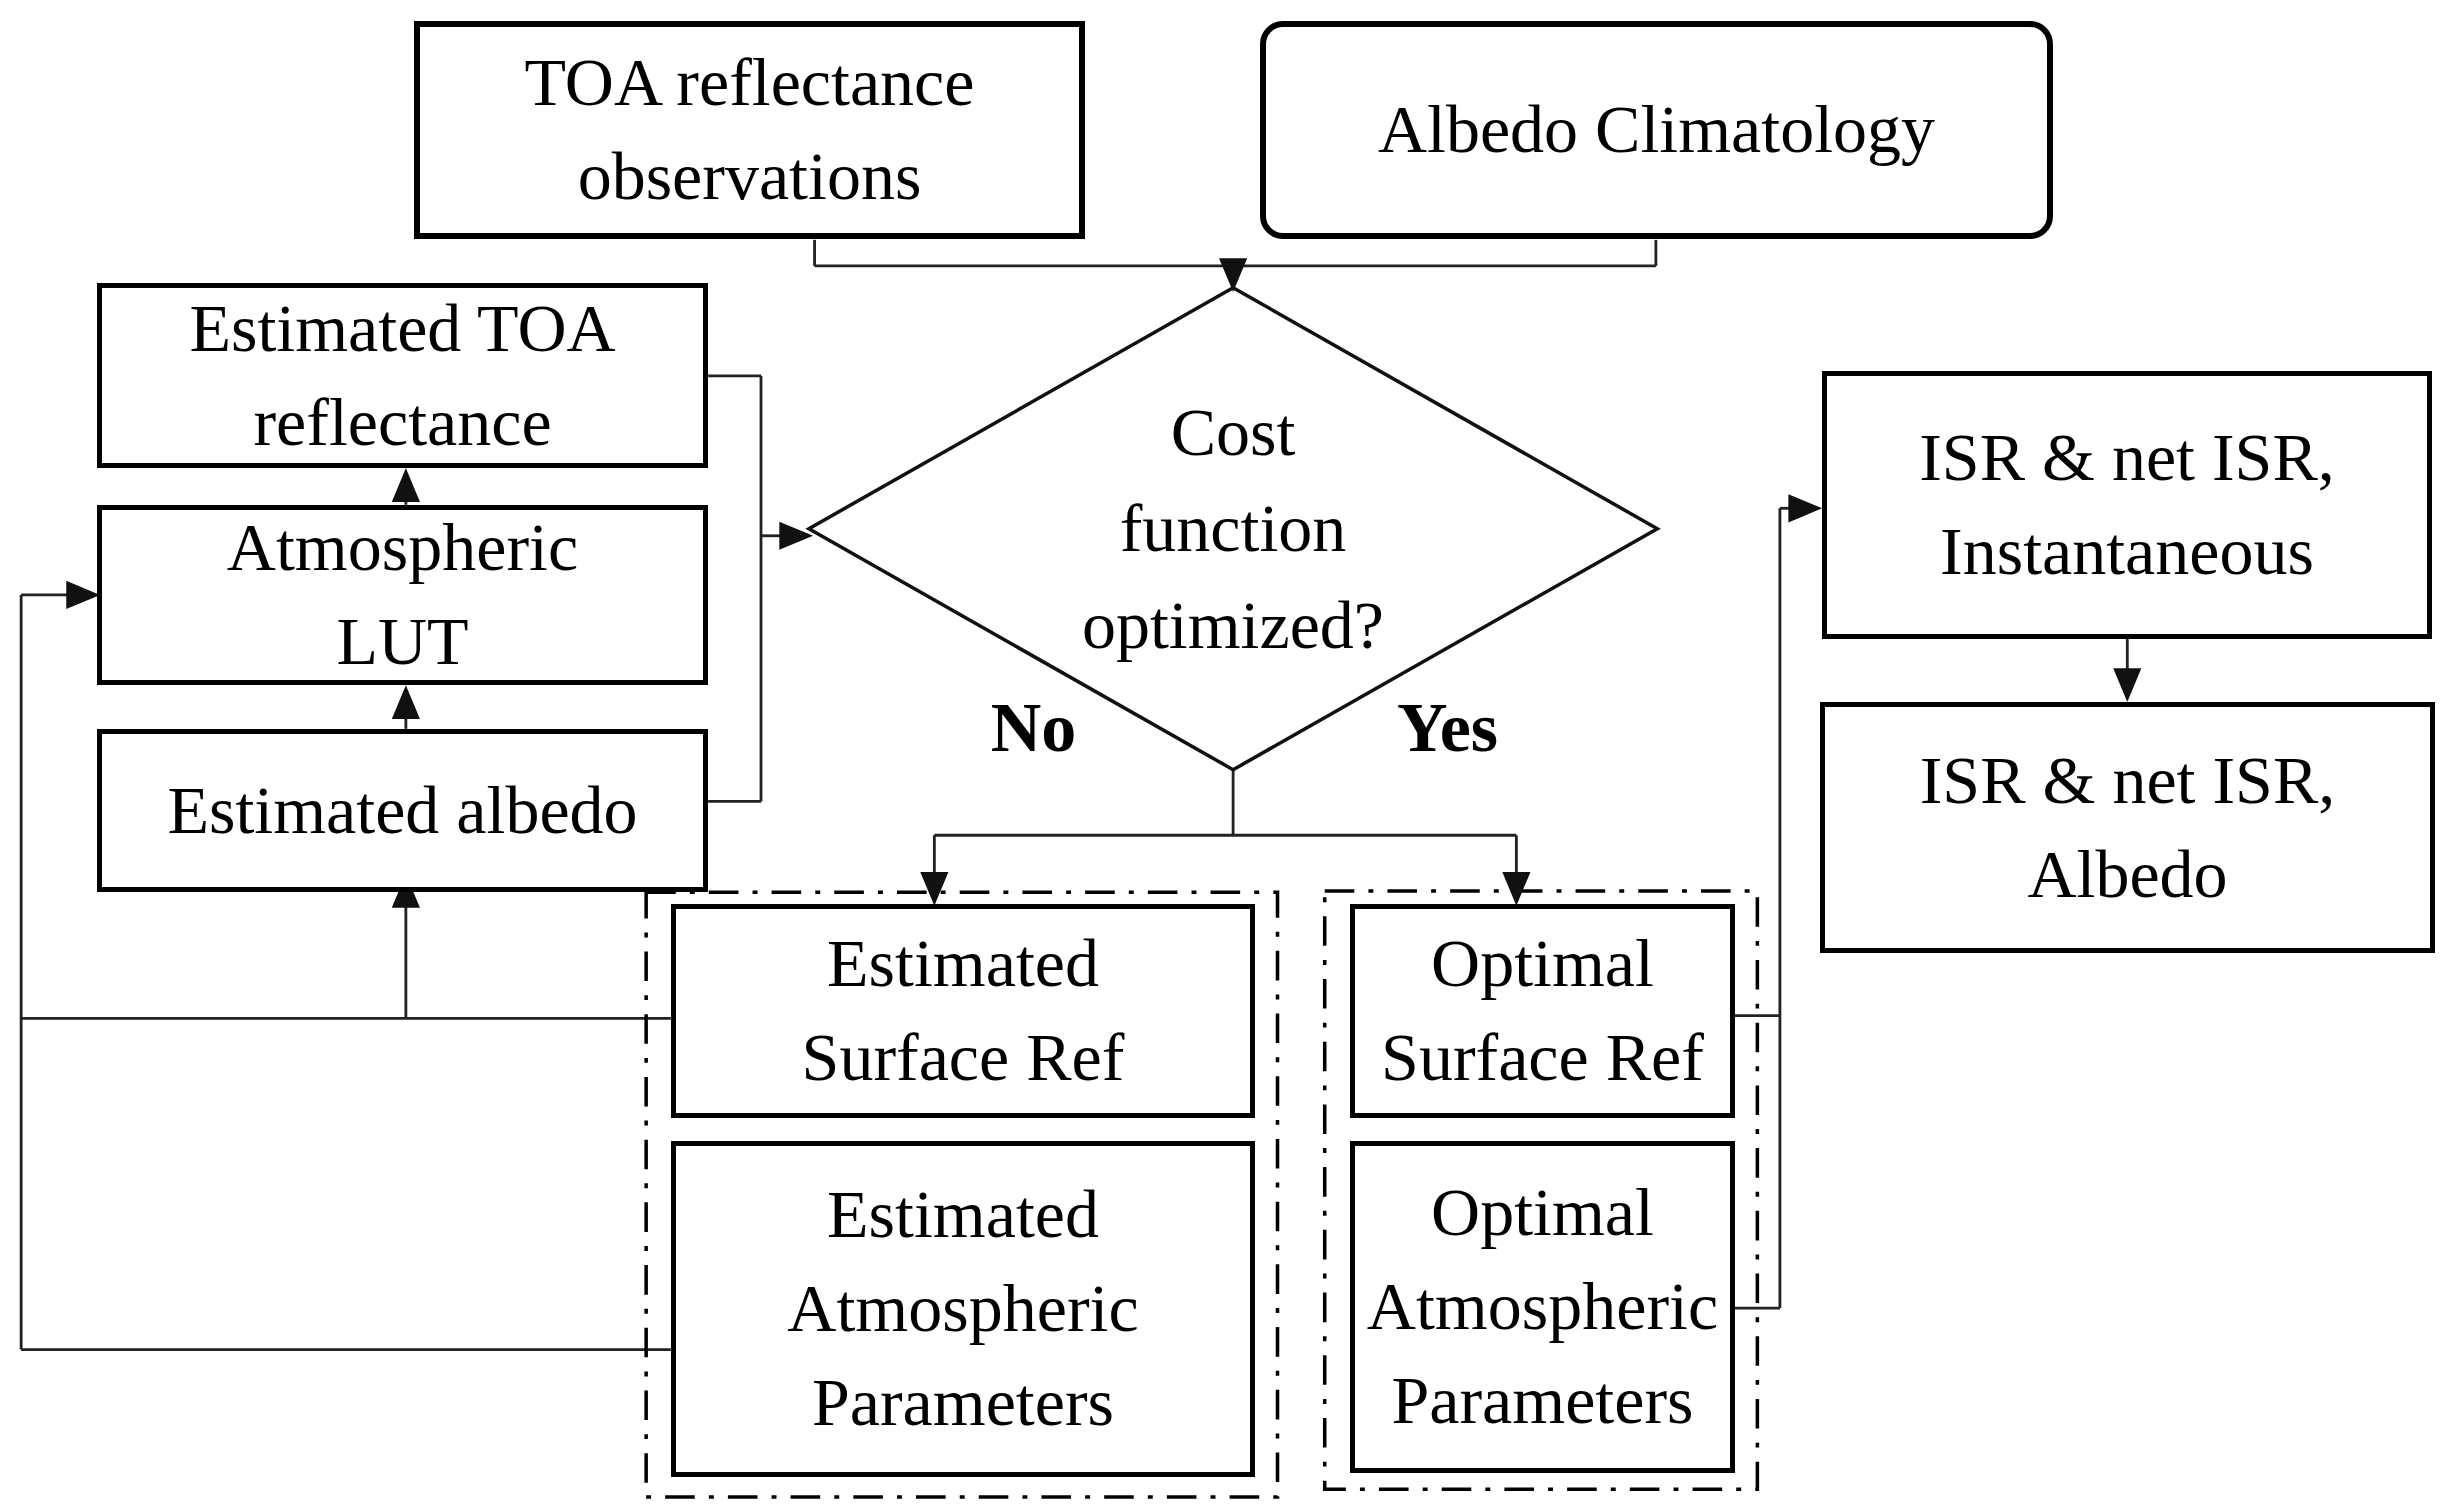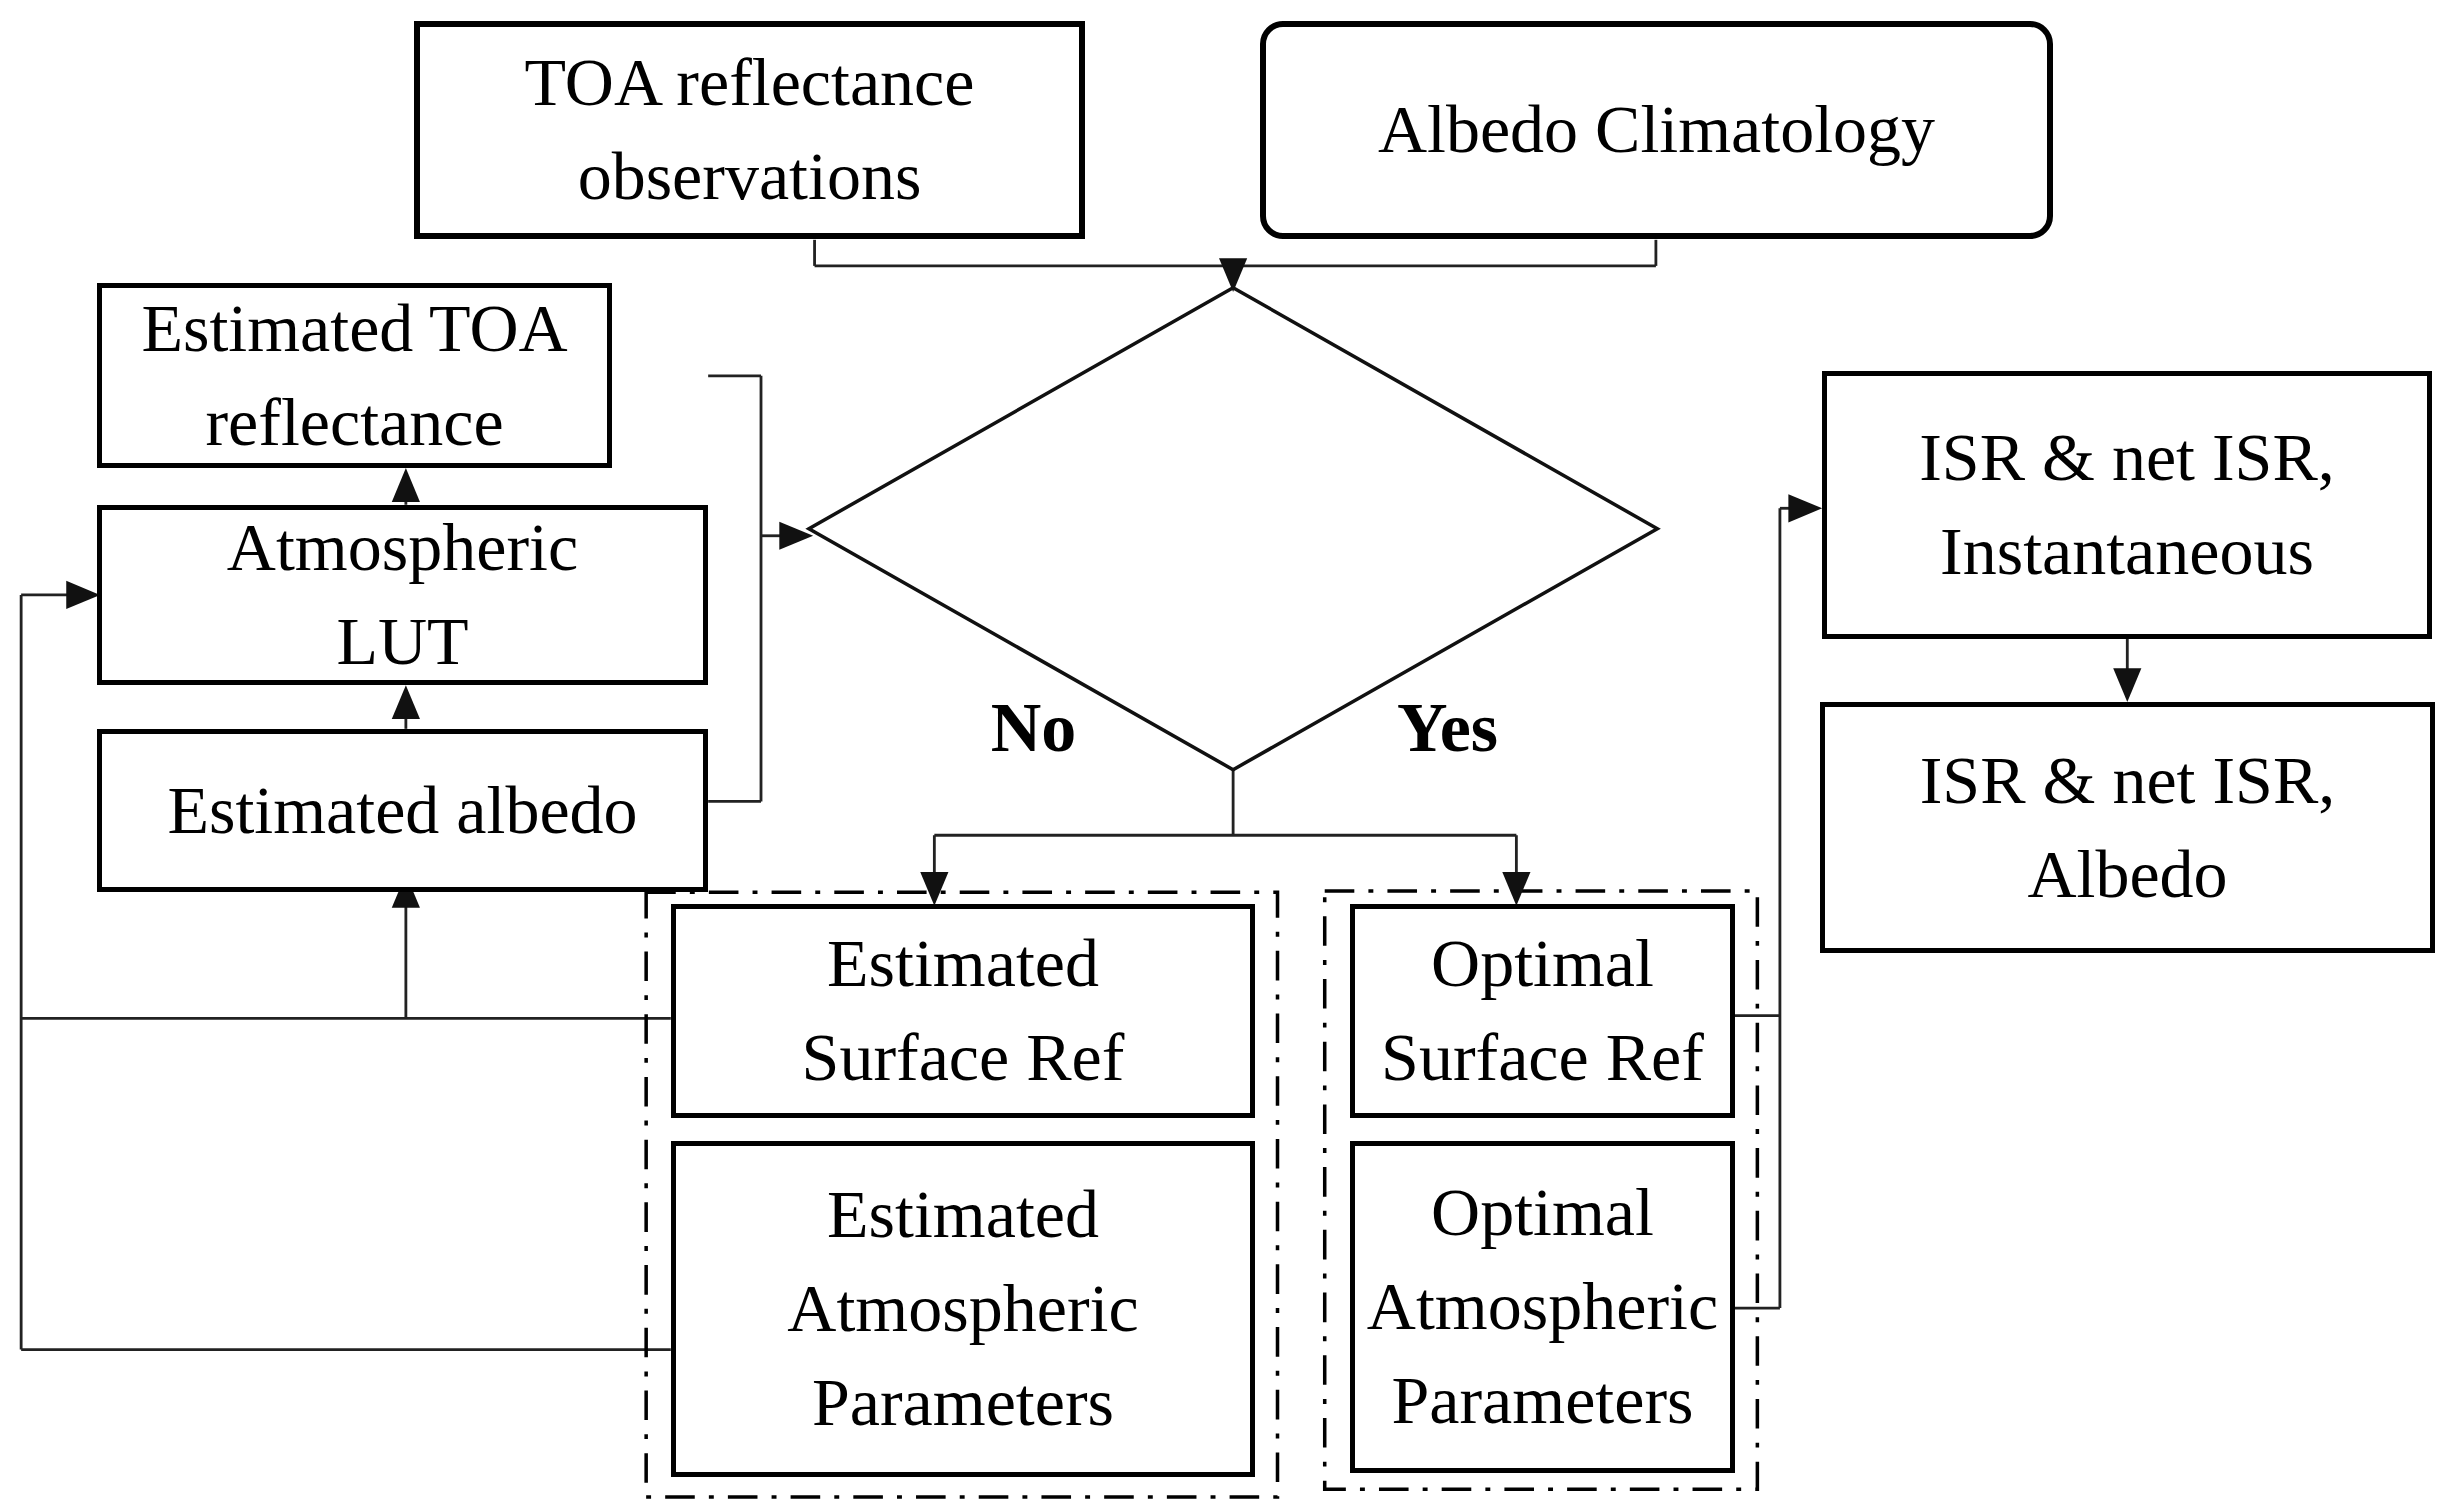"Estimated TOA" #est_toa { width: 515px -> 611px }
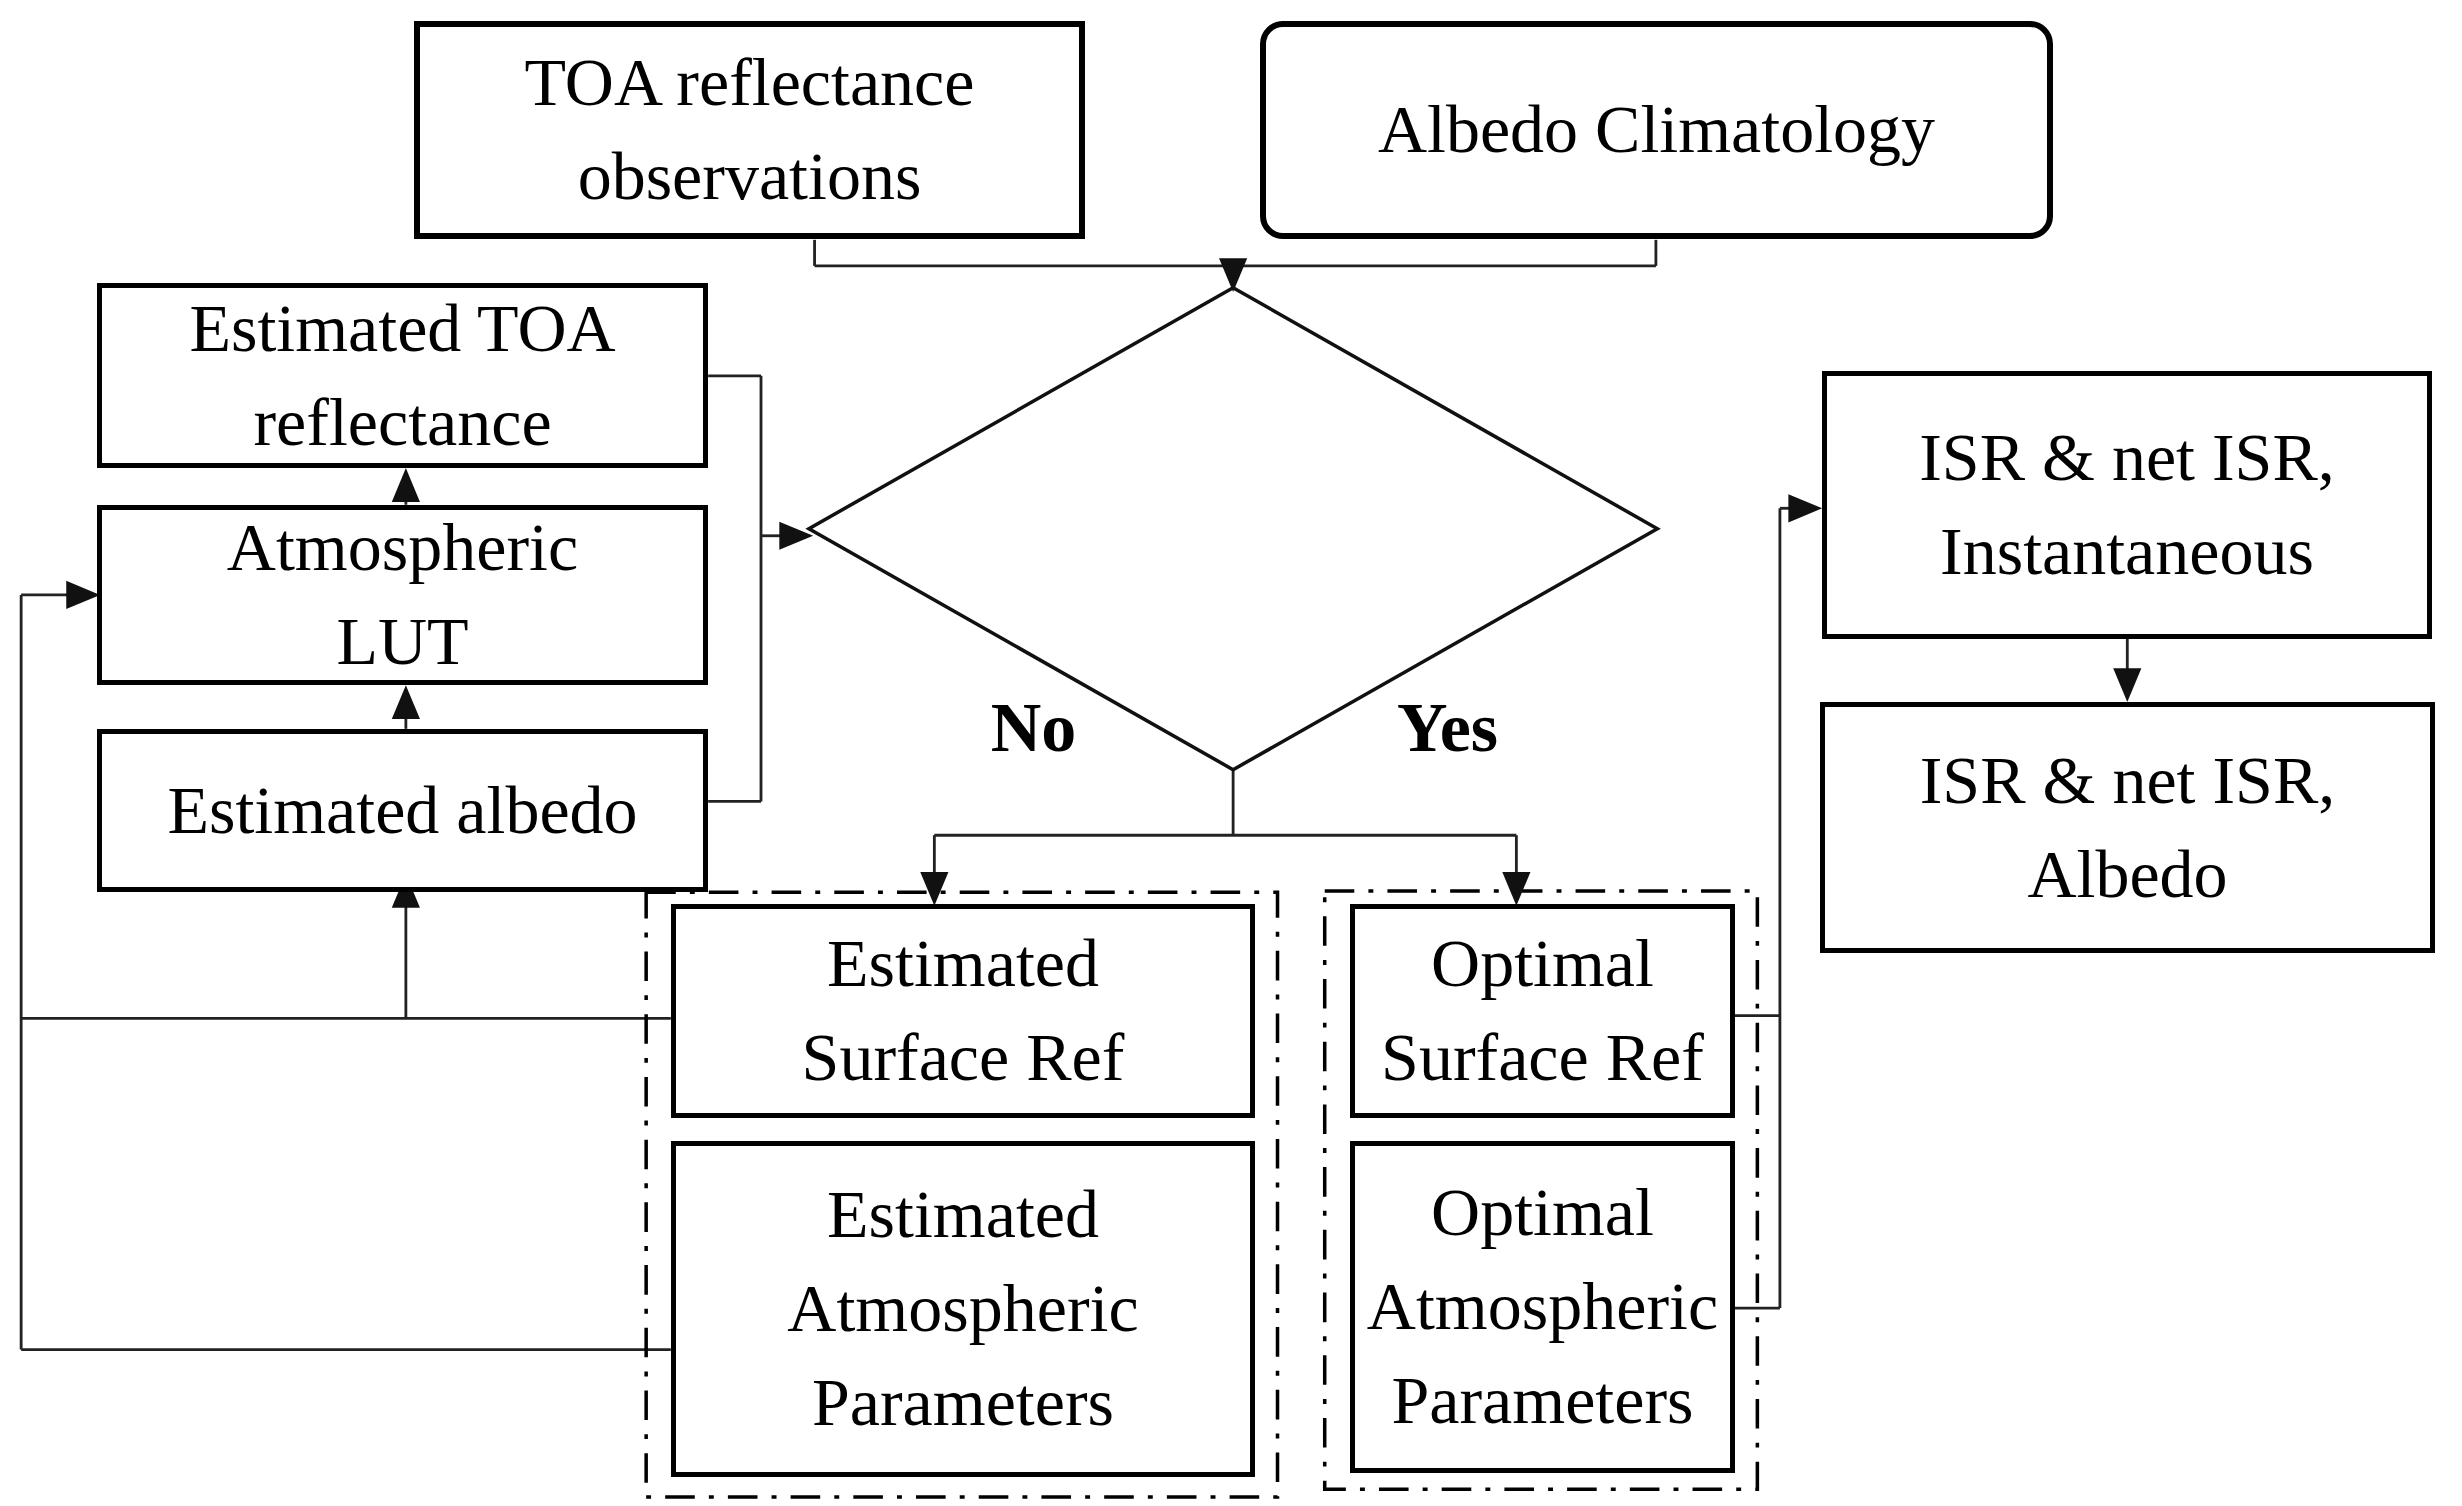"Cost" div.diamond-label { html: none -> <div> <span>Cost</span> <span>function</span> <span>optimized?</span> </div> }
